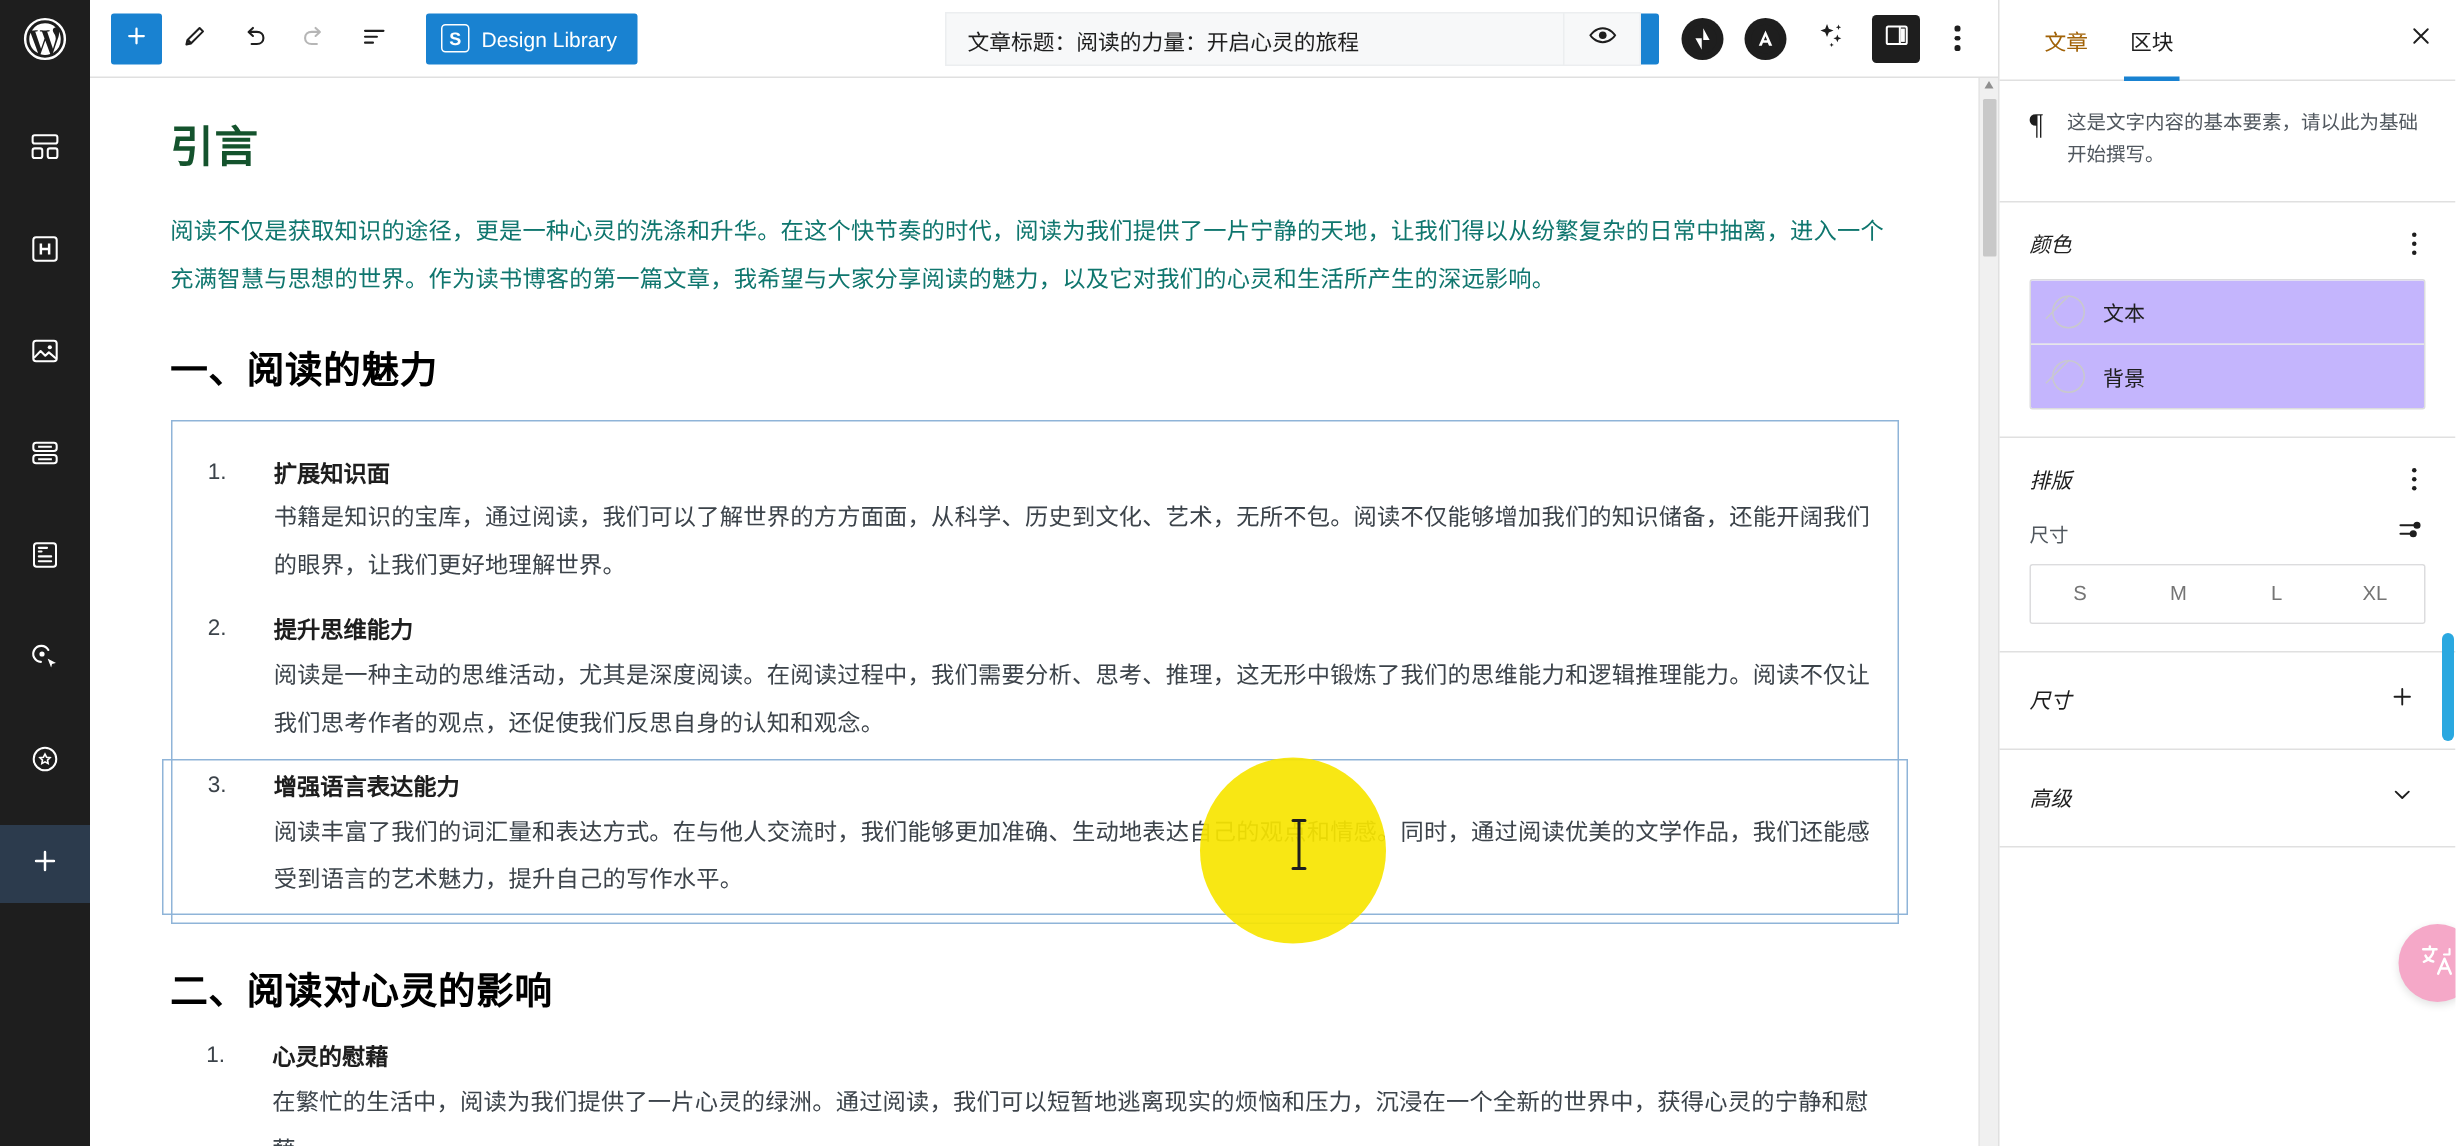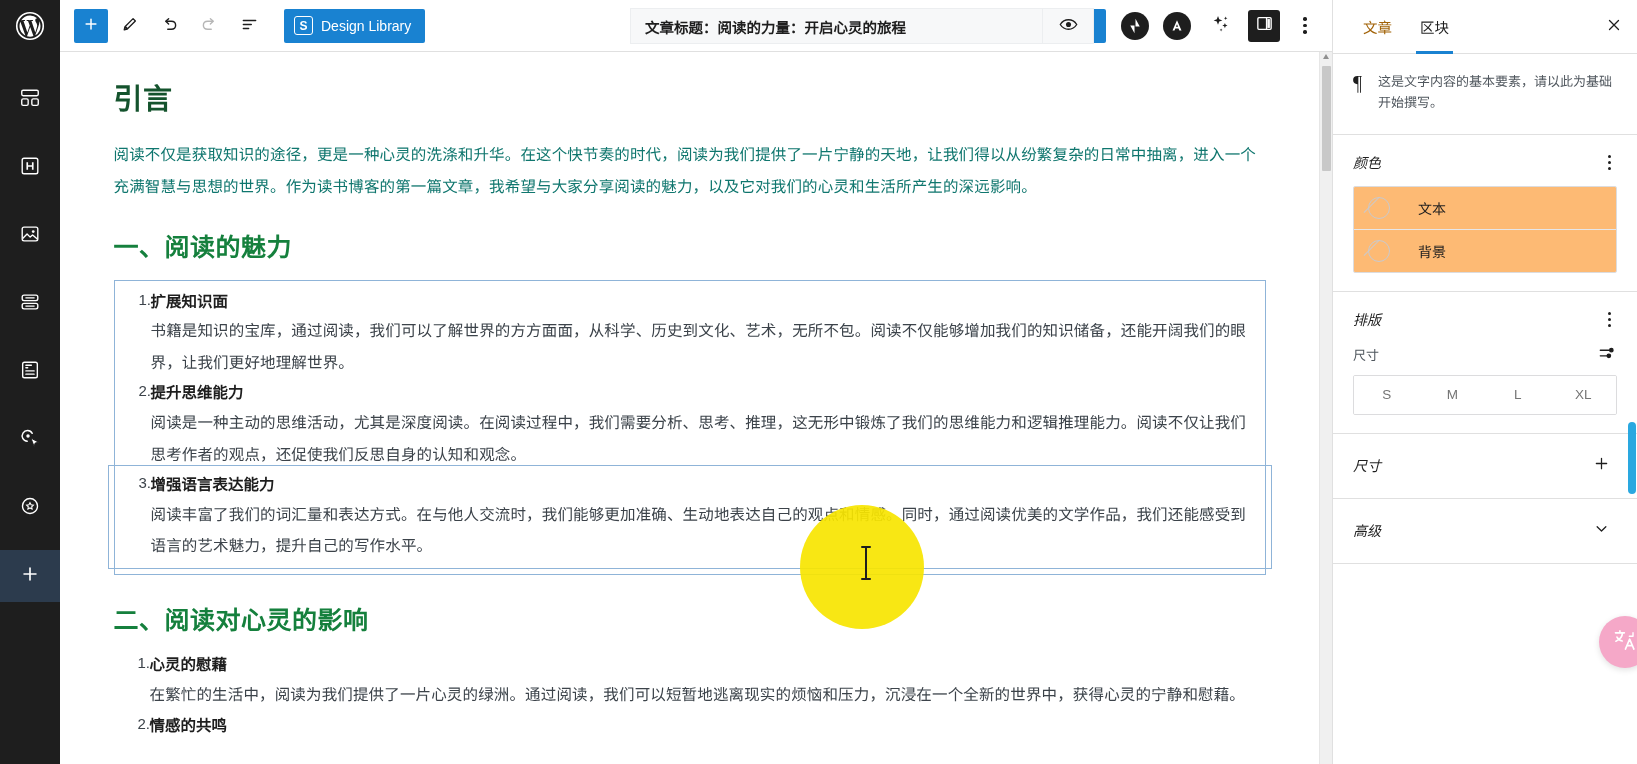"文章标题：阅读的力量：开启心灵的旅程" .tb-center { font-weight: bold -> none }
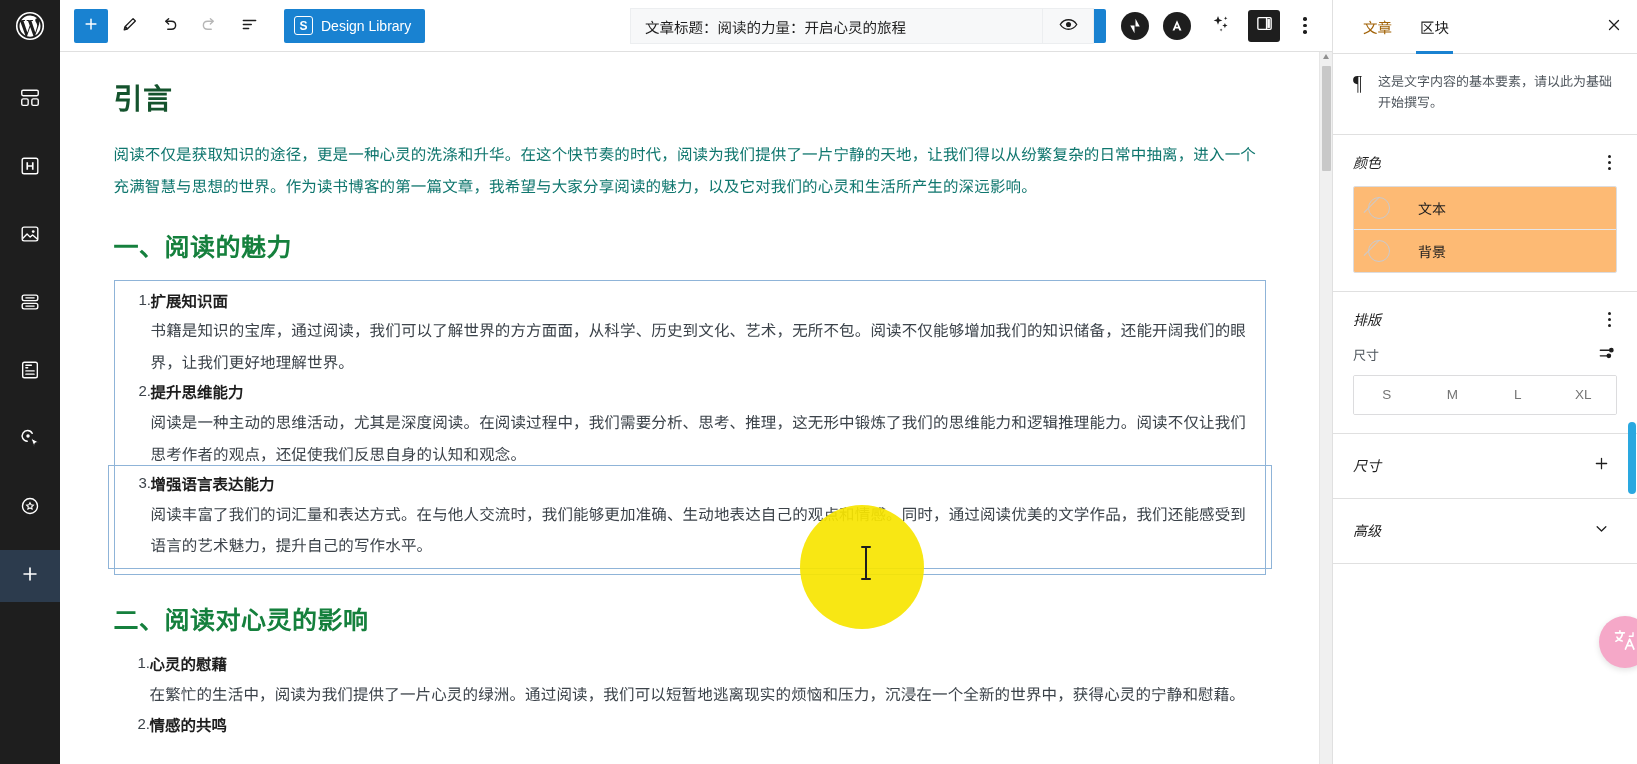"文本" .color-row { background: #fdba74 -> #c4b5fd; gap: 28px -> 12px }
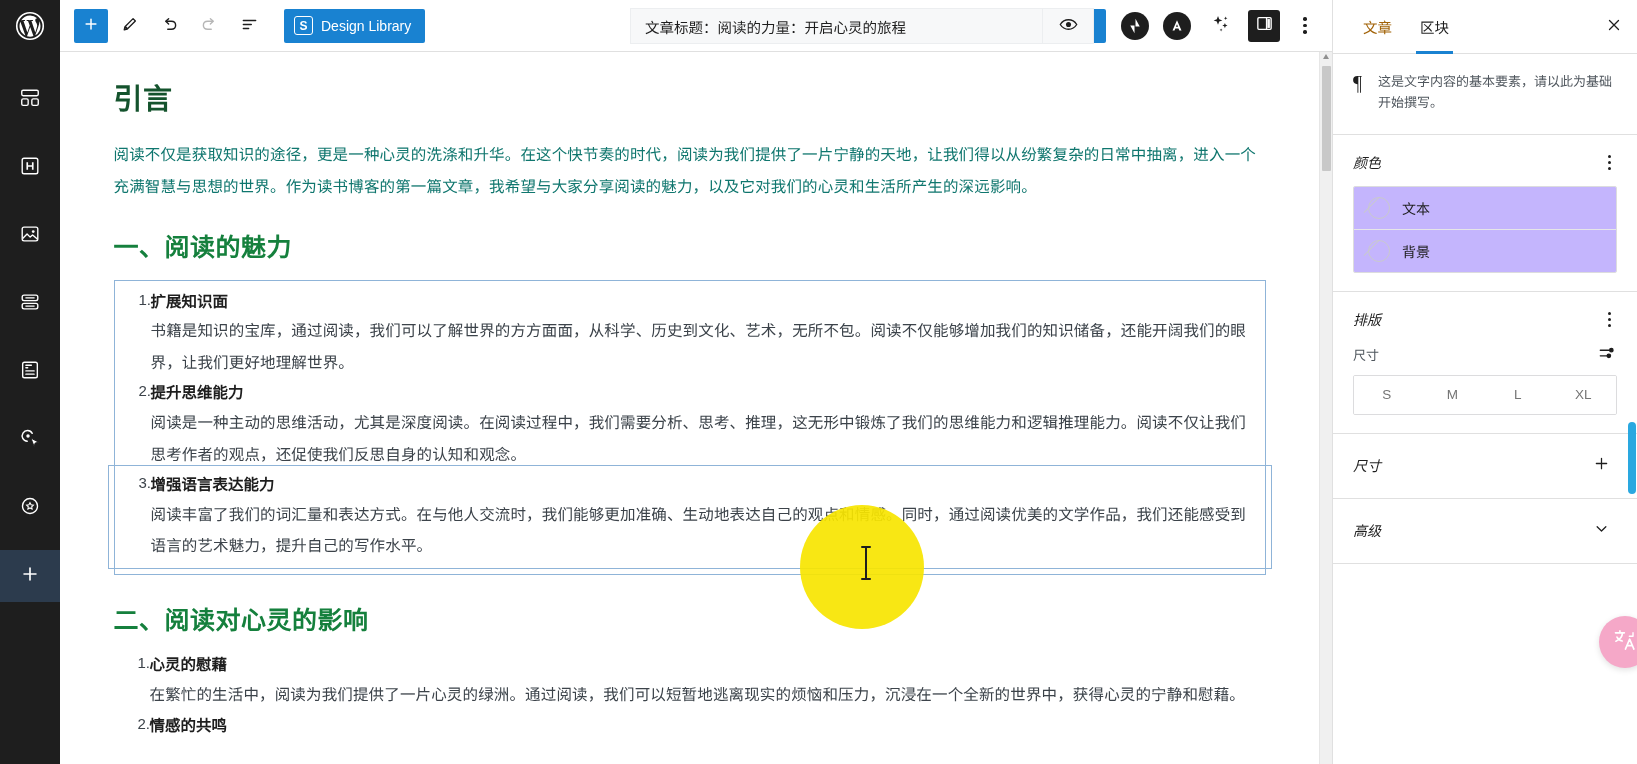"一、阅读的魅力" .doc h3.sec { color: #15803d -> #000000 }
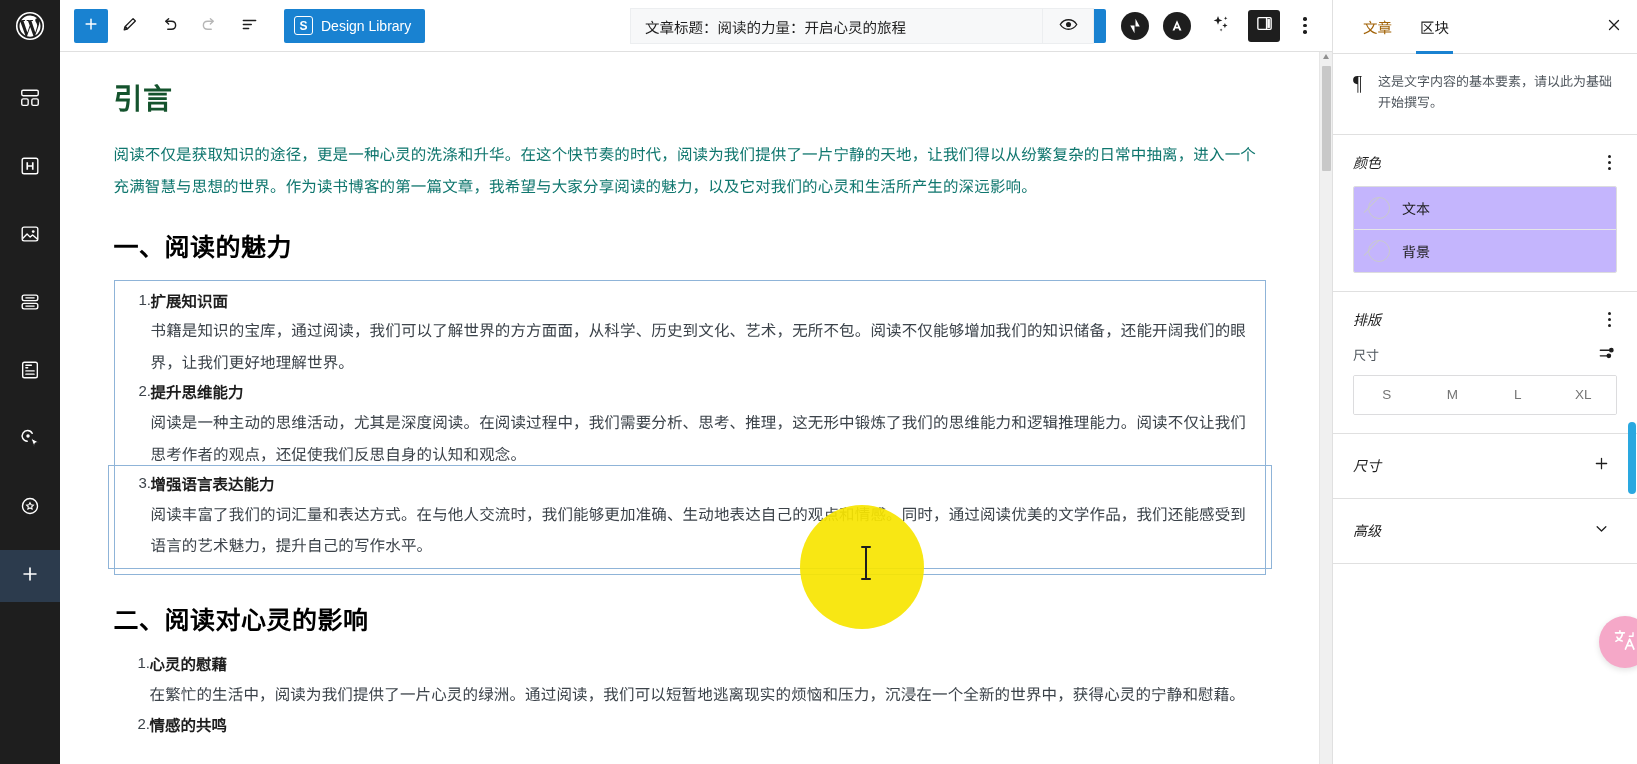"扩展知识面" ol.numlist > li { margin-top: none -> 15px; padding: 0 16px 0 36px -> 0 16px 0 68px }
